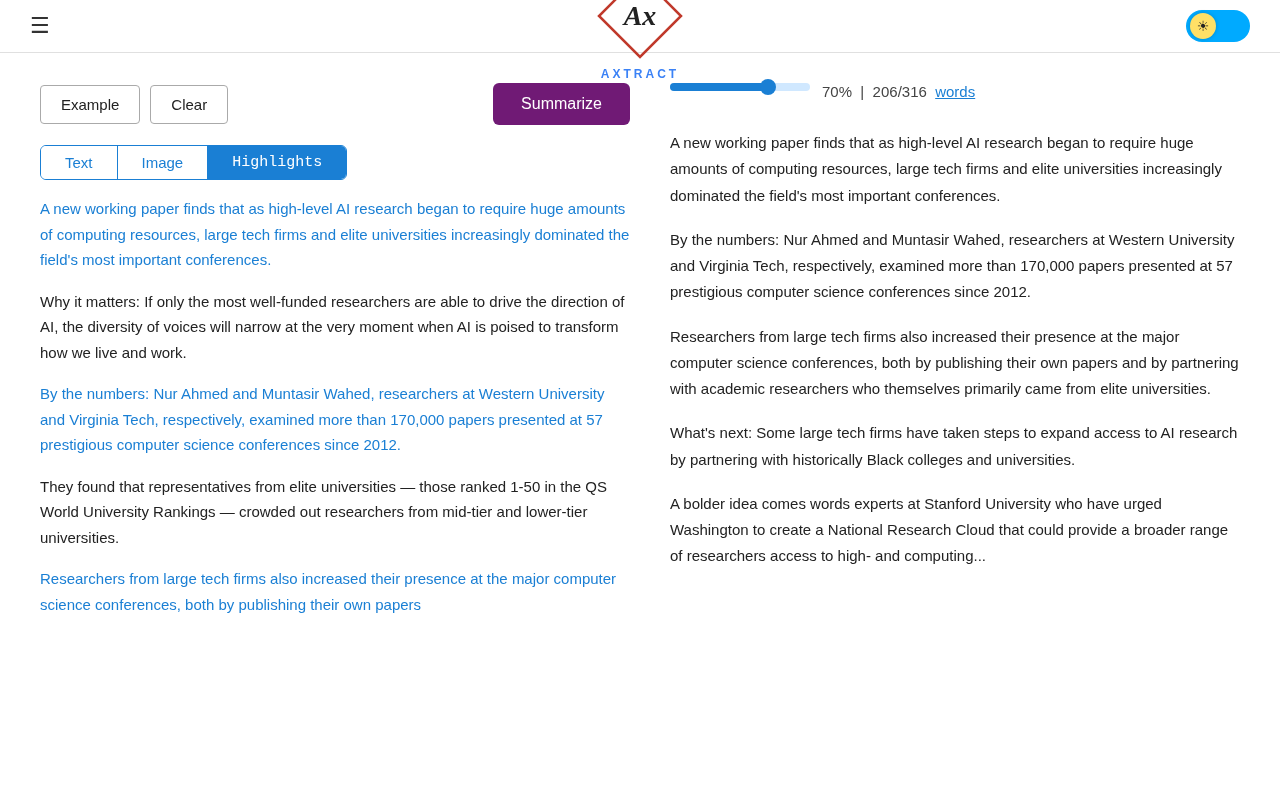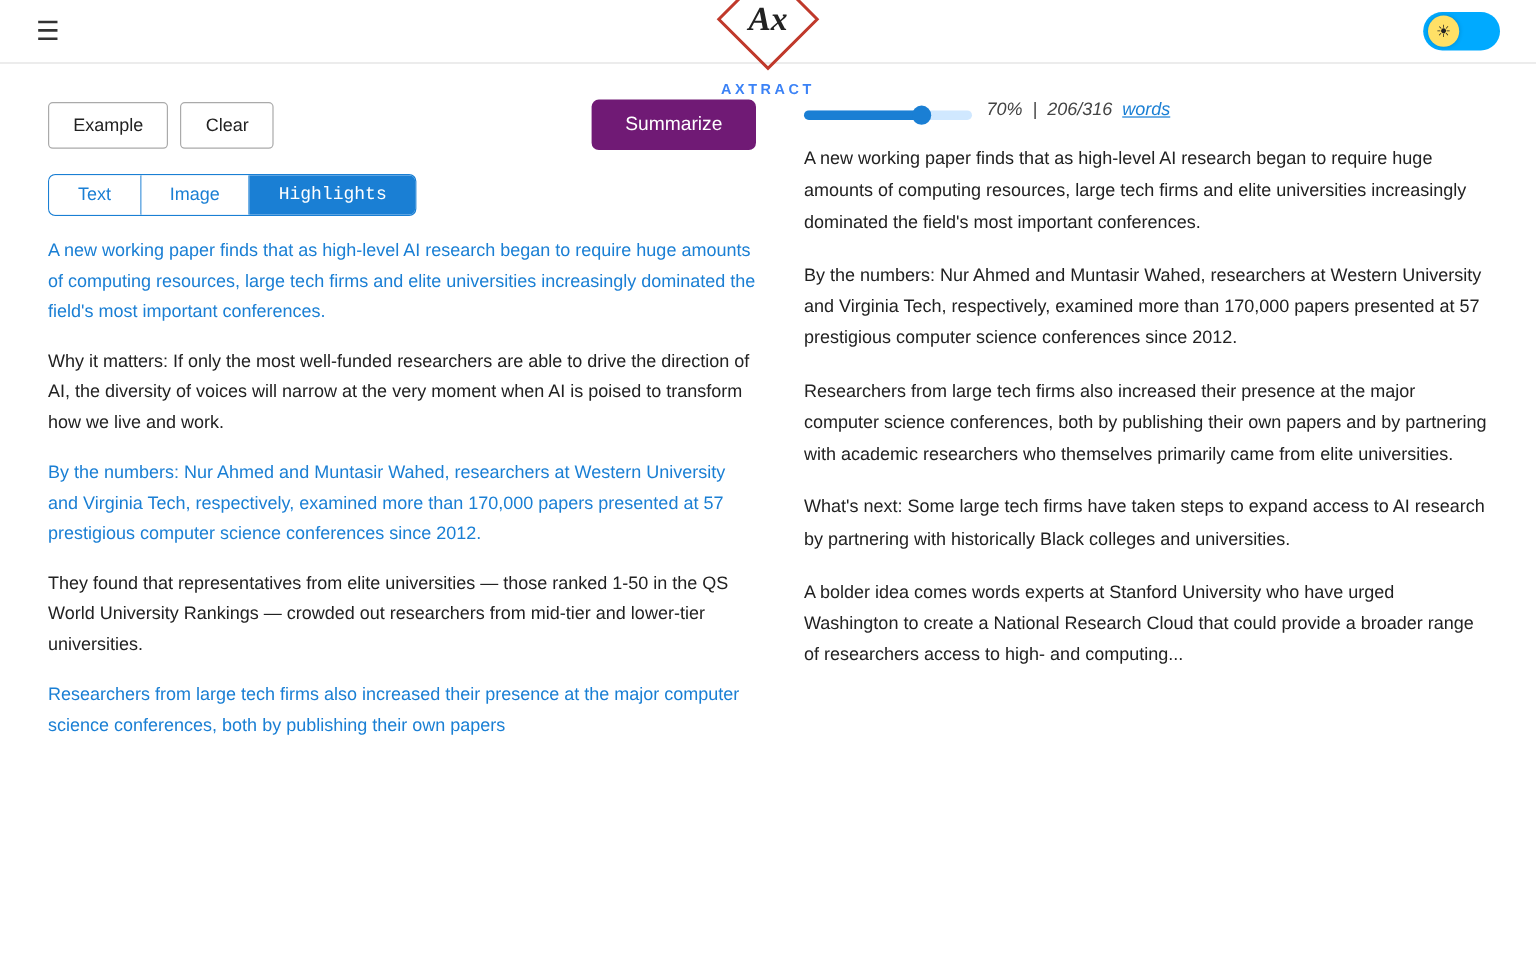"70% | 206/316 words" .progress-bar-container { align-items: flex-end -> flex-start; font-style: italic -> none; margin-bottom: 20px -> 30px }
